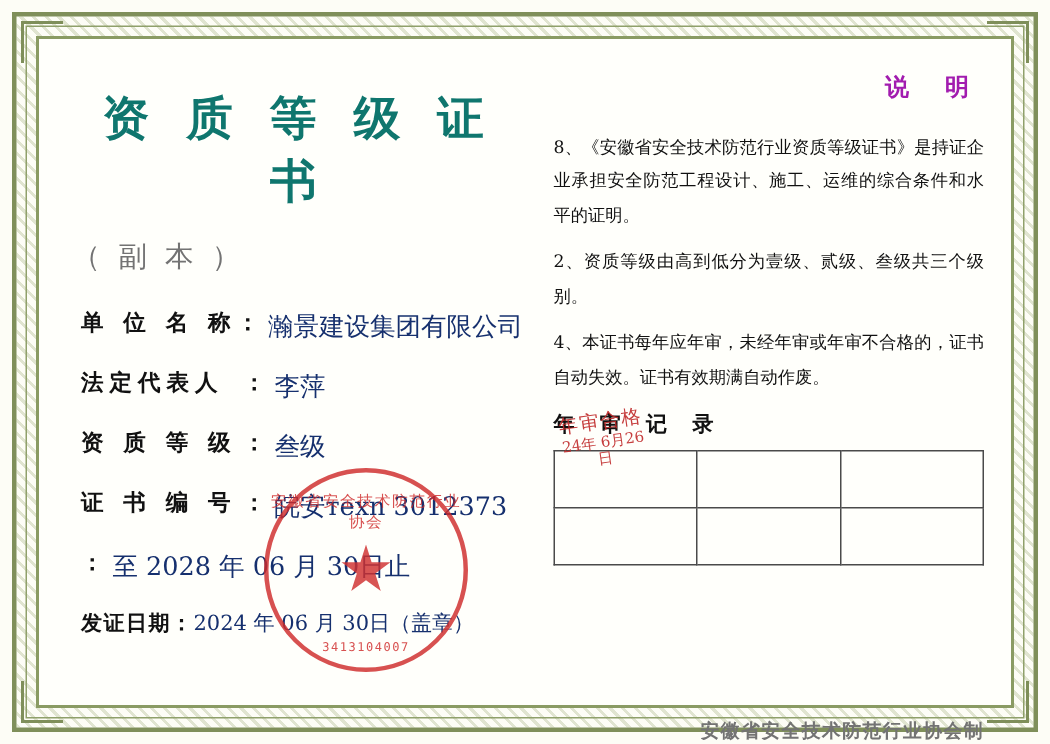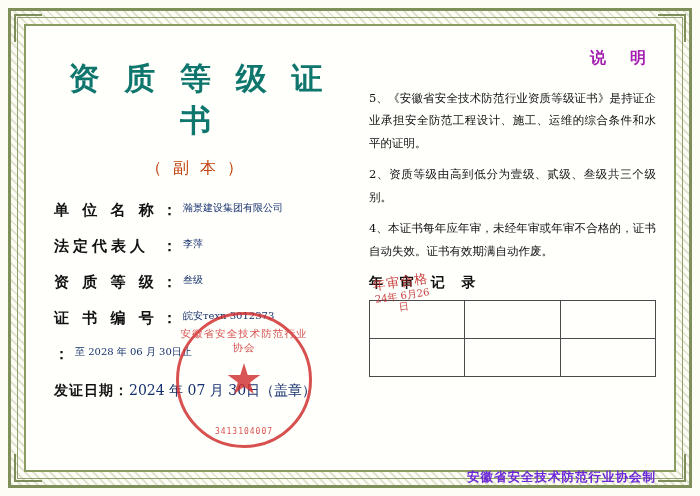"5、《安徽省安全技术防范行业资质等级证书》是持证企业承担安全防范工程设计、施工、" div.note-item { text: 5 -> 8 }
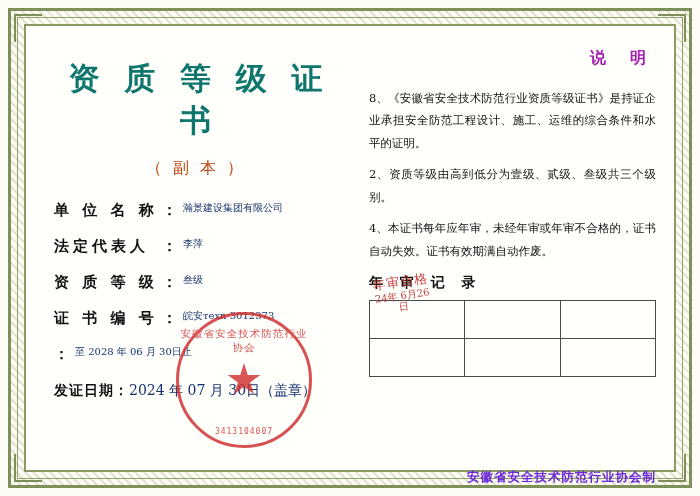"（ 副 本 ）" .sub-title { color: #c2410c -> #737373; font-size: 16px -> 19px; text-align: center -> none }
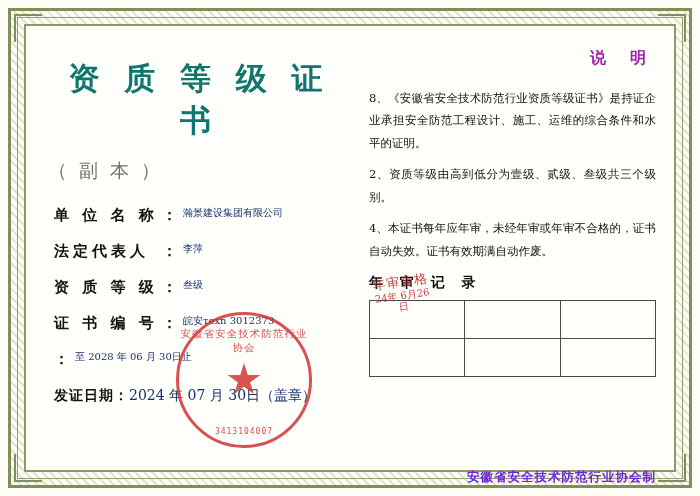"瀚景建设集团有限公司" .field-value { font-size: 10px -> 17px }
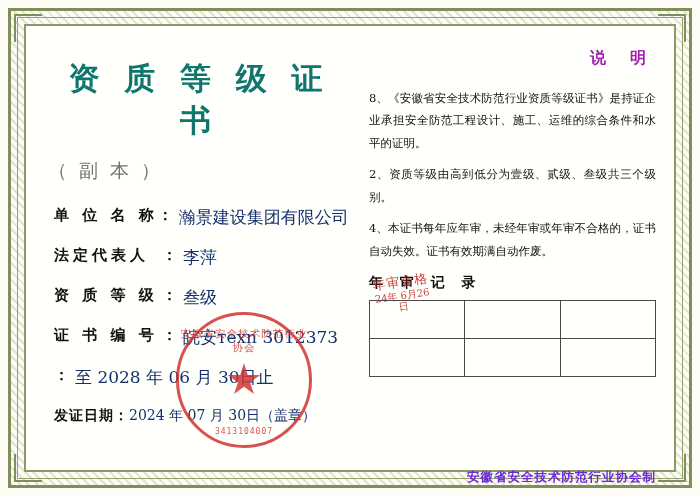"2024 年 07 月 30日（盖章）" span.val { text: 07 -> 06 }
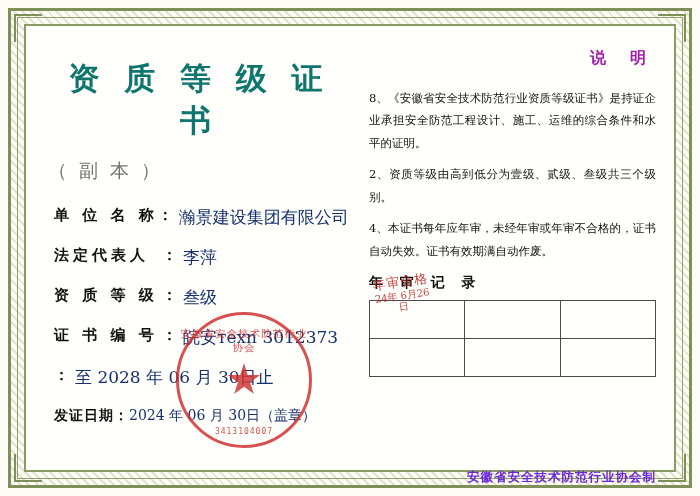"安徽省安全技术防范行业协会制" .footer { bottom: 10px -> 0; color: #6d28d9 -> #737373 }
